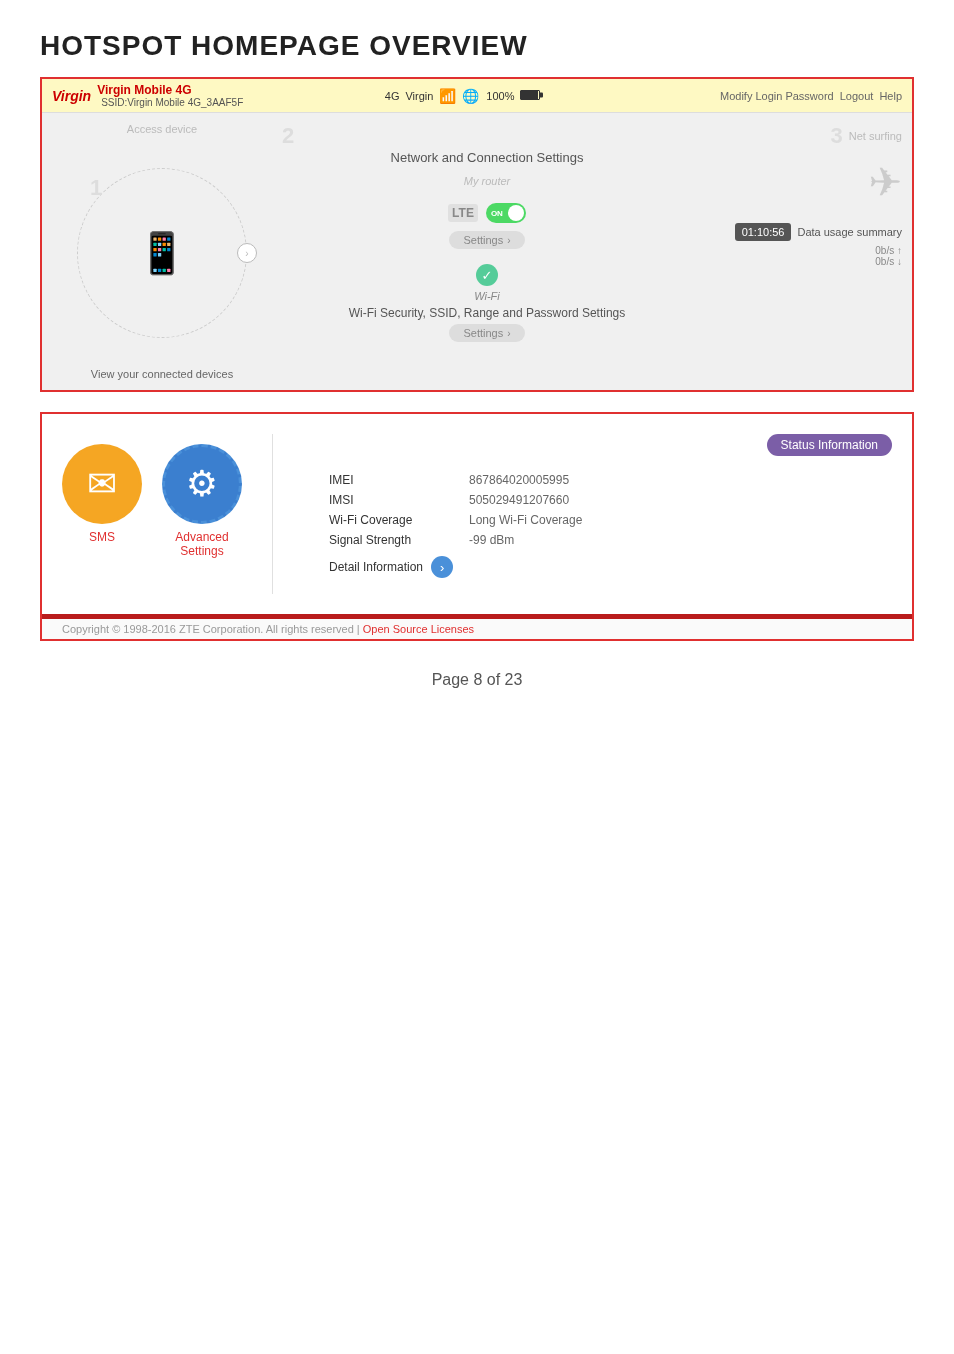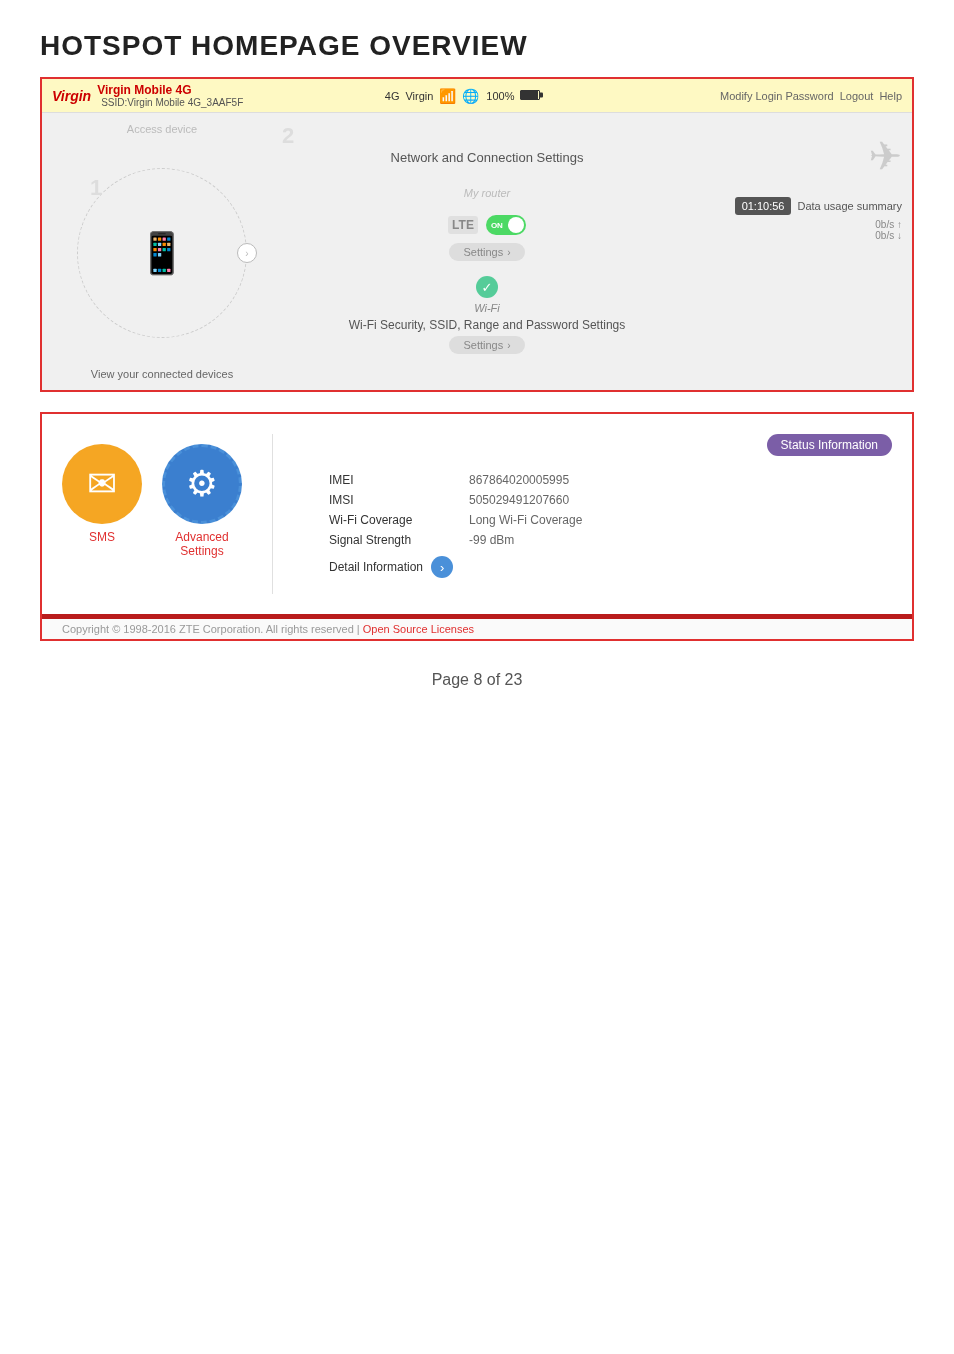"Net surfing" div { html: none -> <div> <span>3</span> <span>Net surfing</span> </div> }
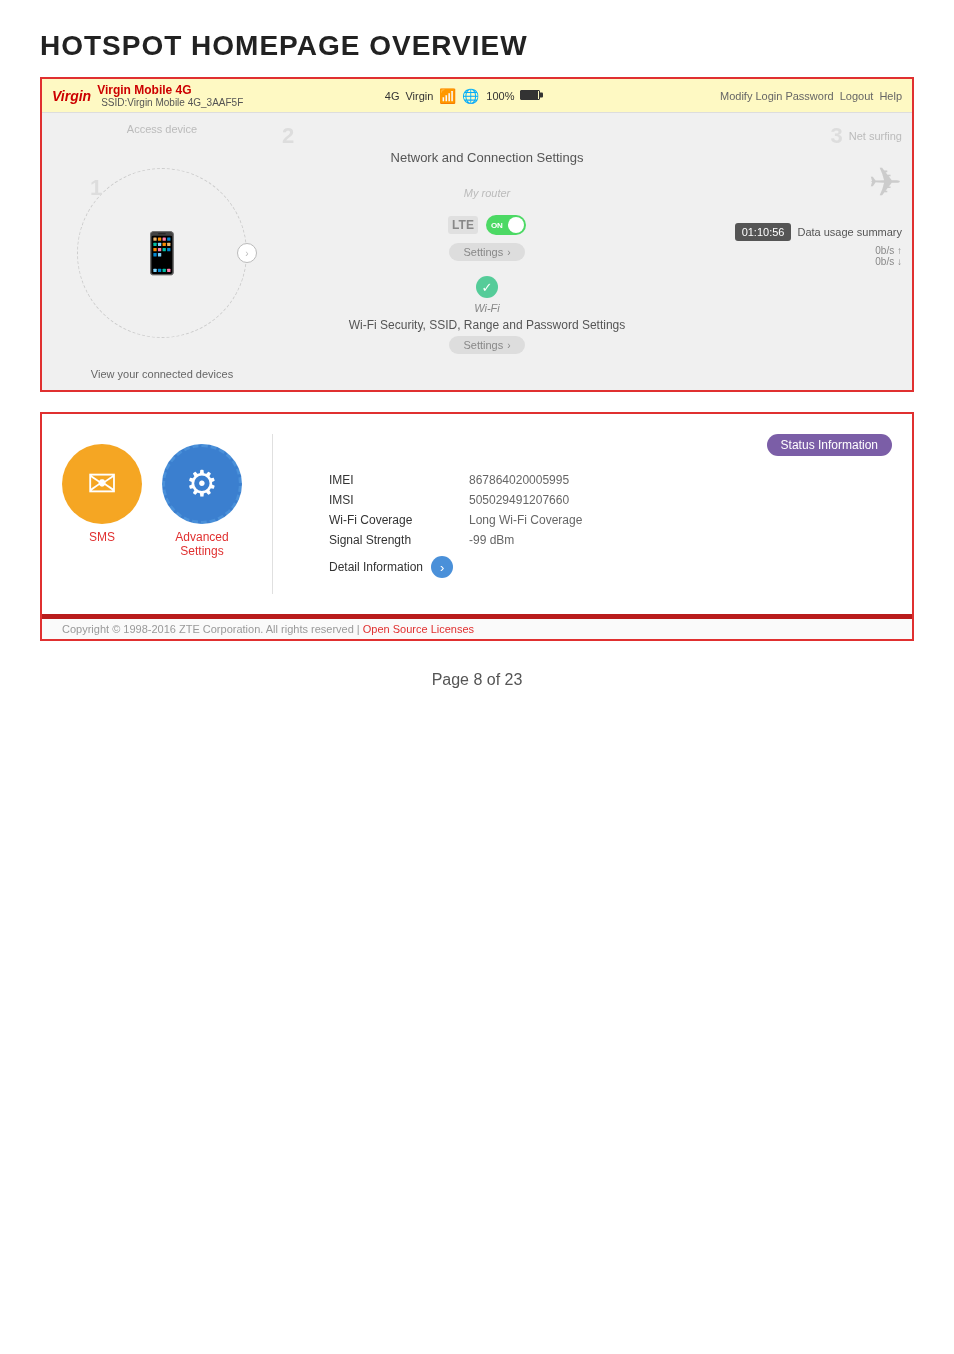"Network and Connection Settings" .section-network-title { margin-bottom: 20px -> 8px }
